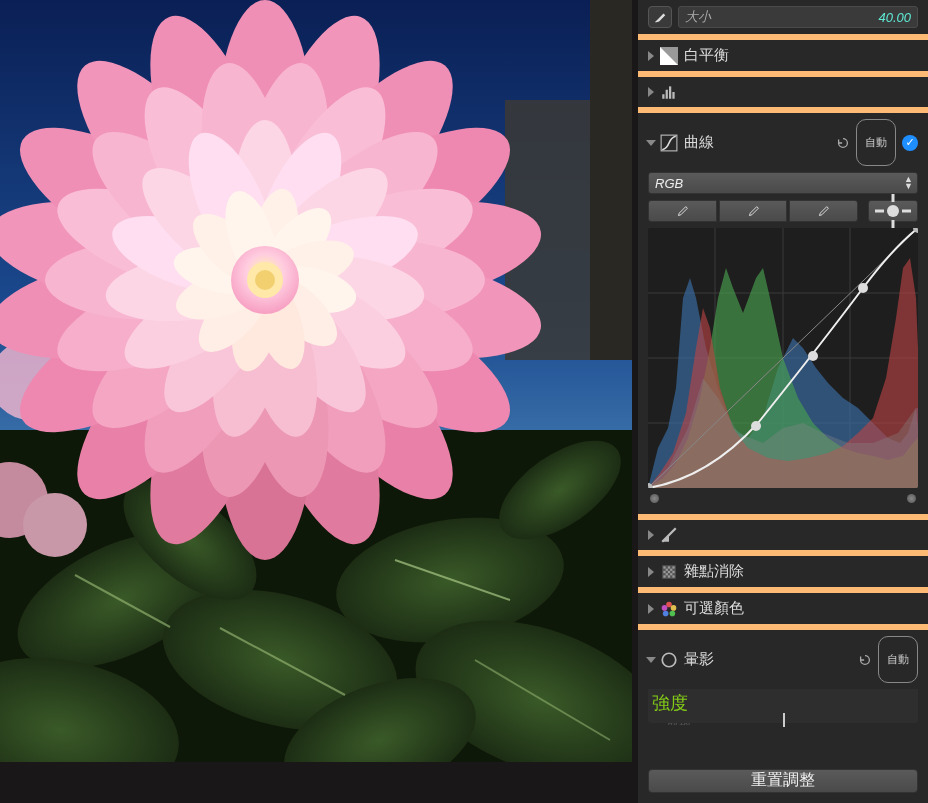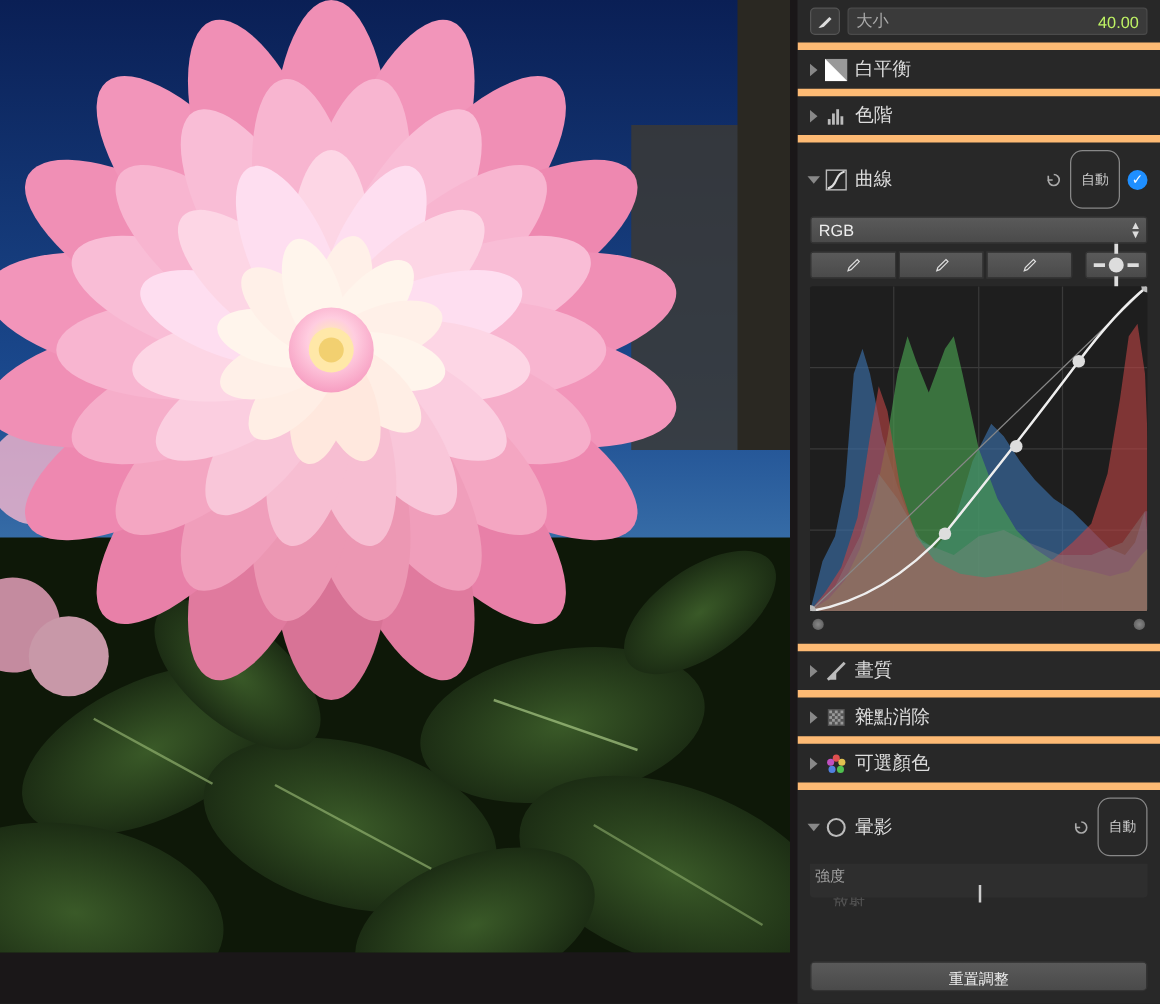"大小" .size-row { font-style: none -> italic }
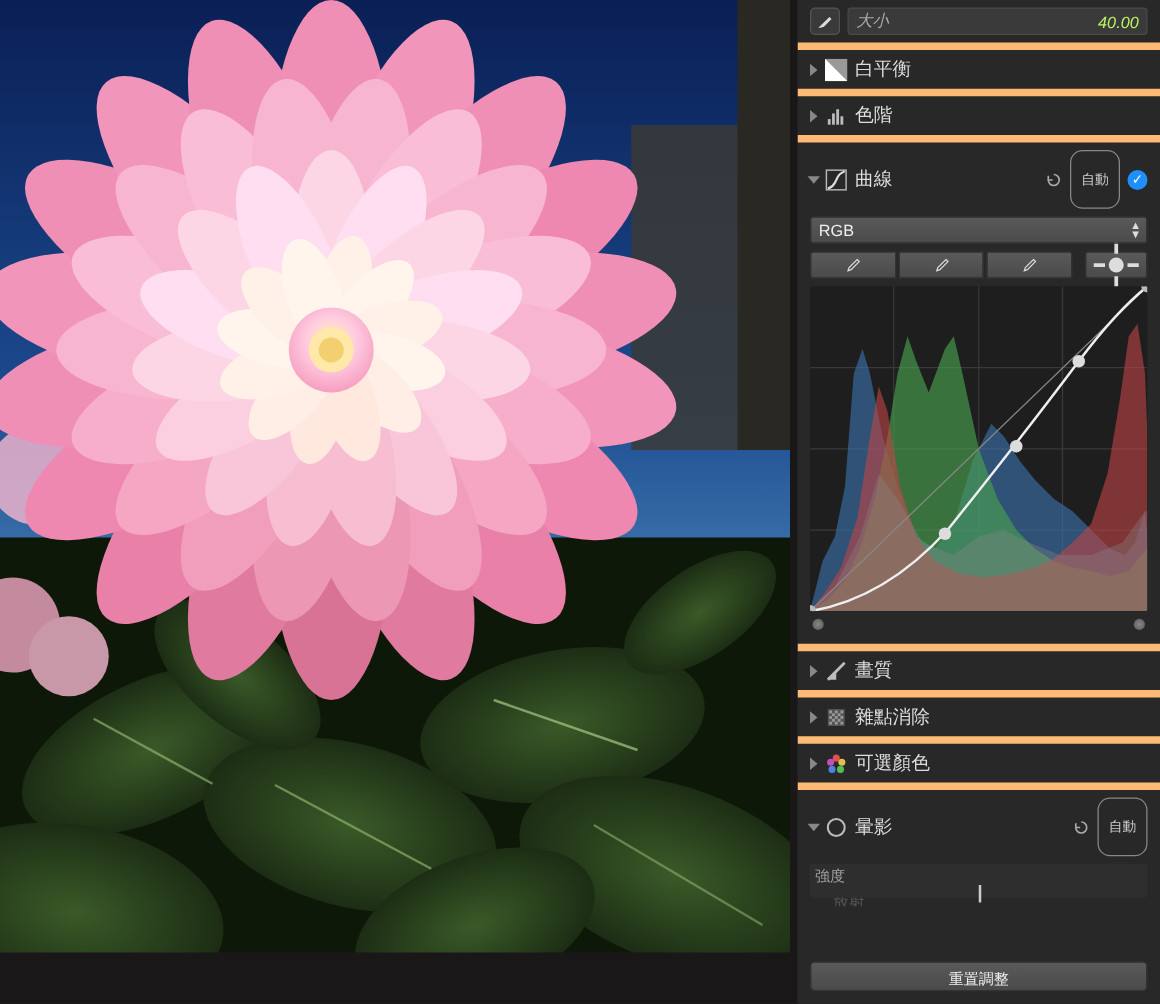"40.00" .size-value { color: #bef264 -> #5eead4 }
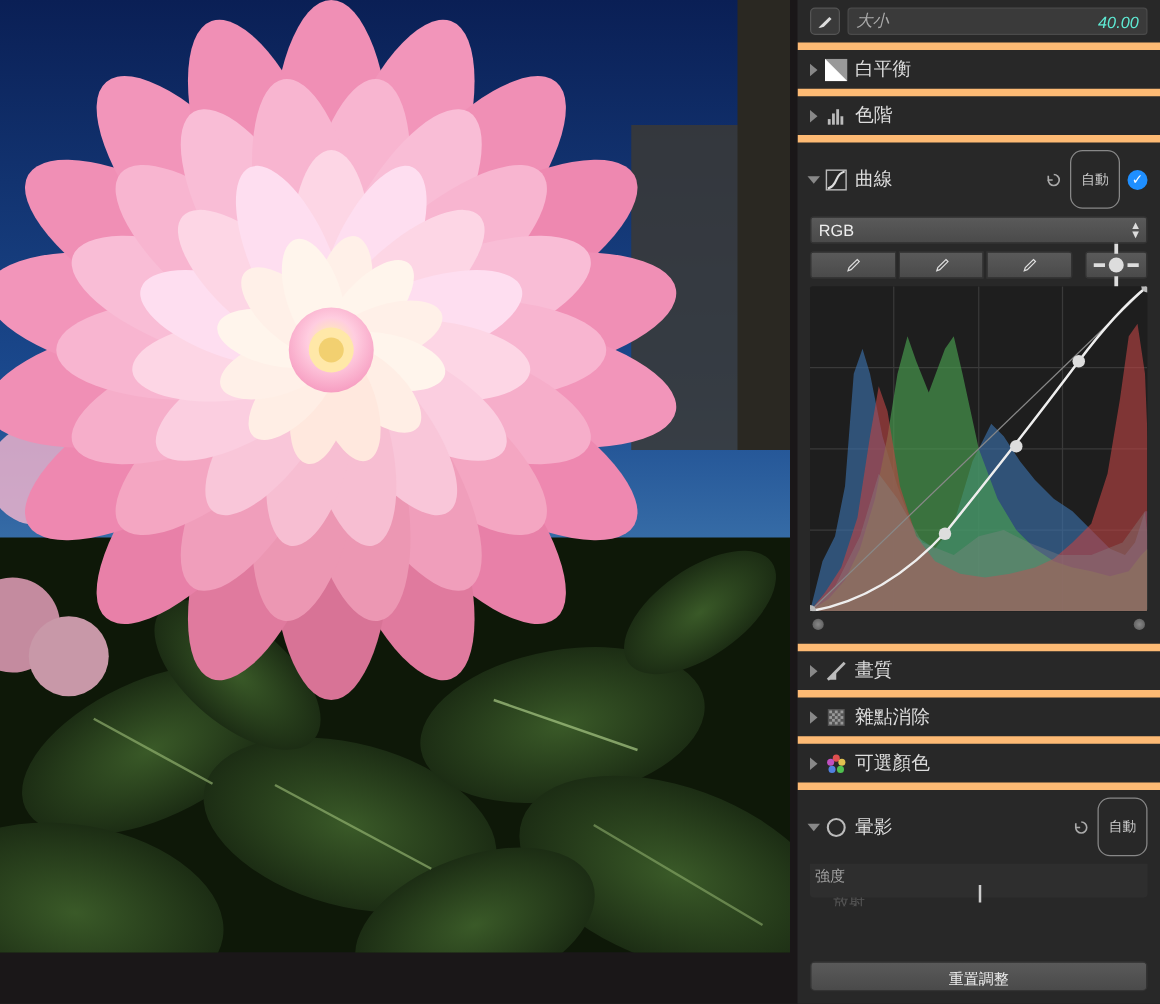"色階" span.panel-label { html: <span>色階</span> -> none }
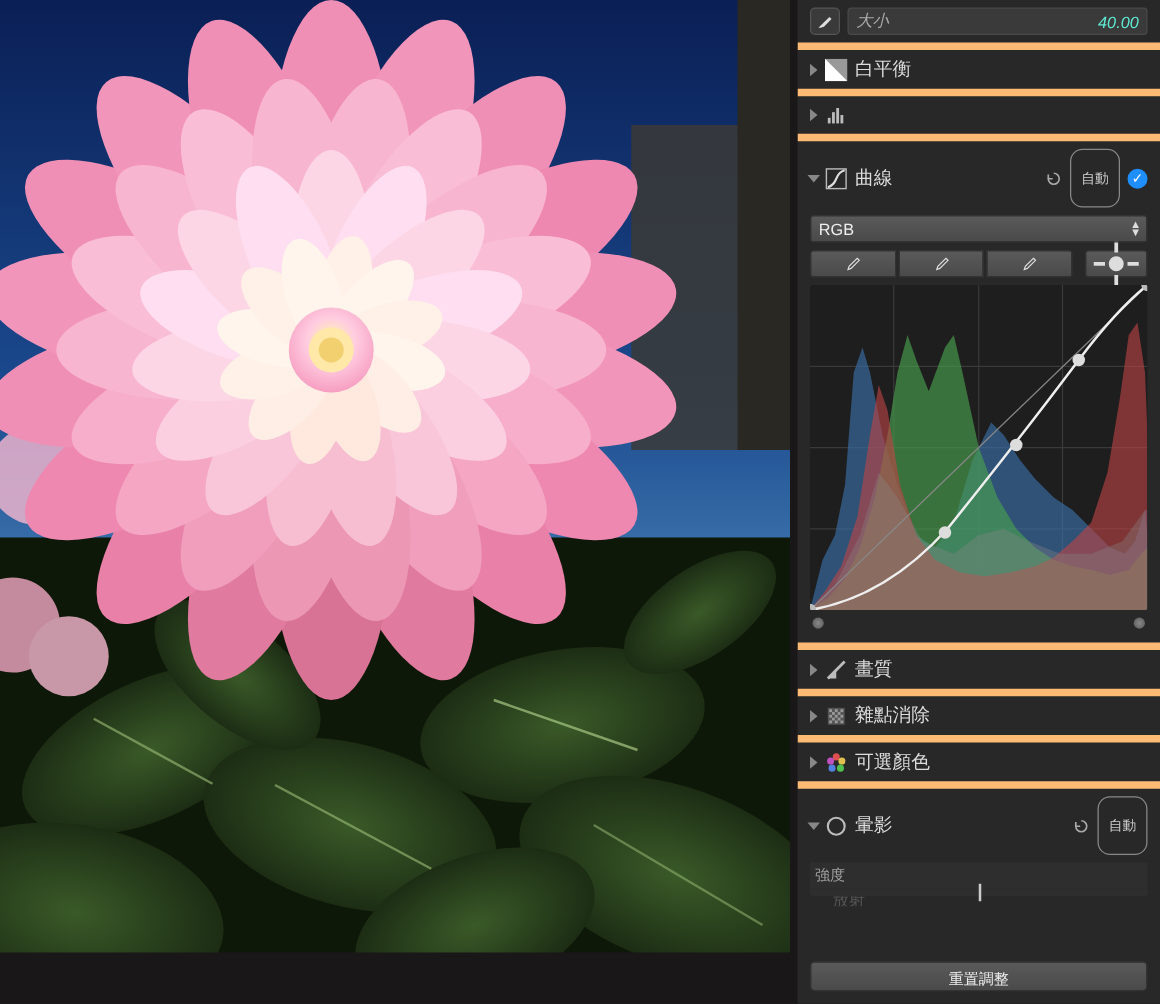"RGB" .rgb-select { font-style: none -> italic }
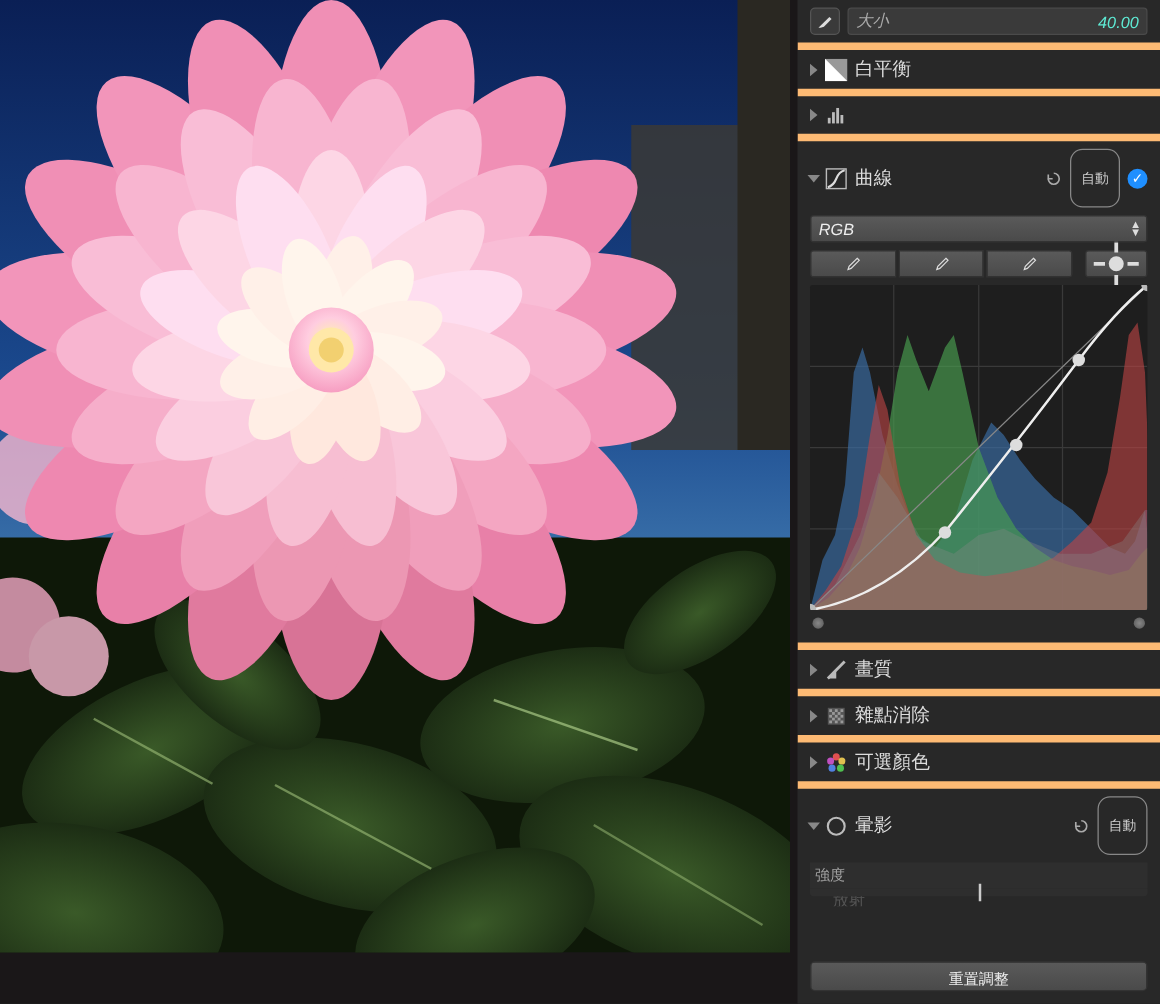"畫質" span.panel-label { html: <span>畫質</span> -> none }
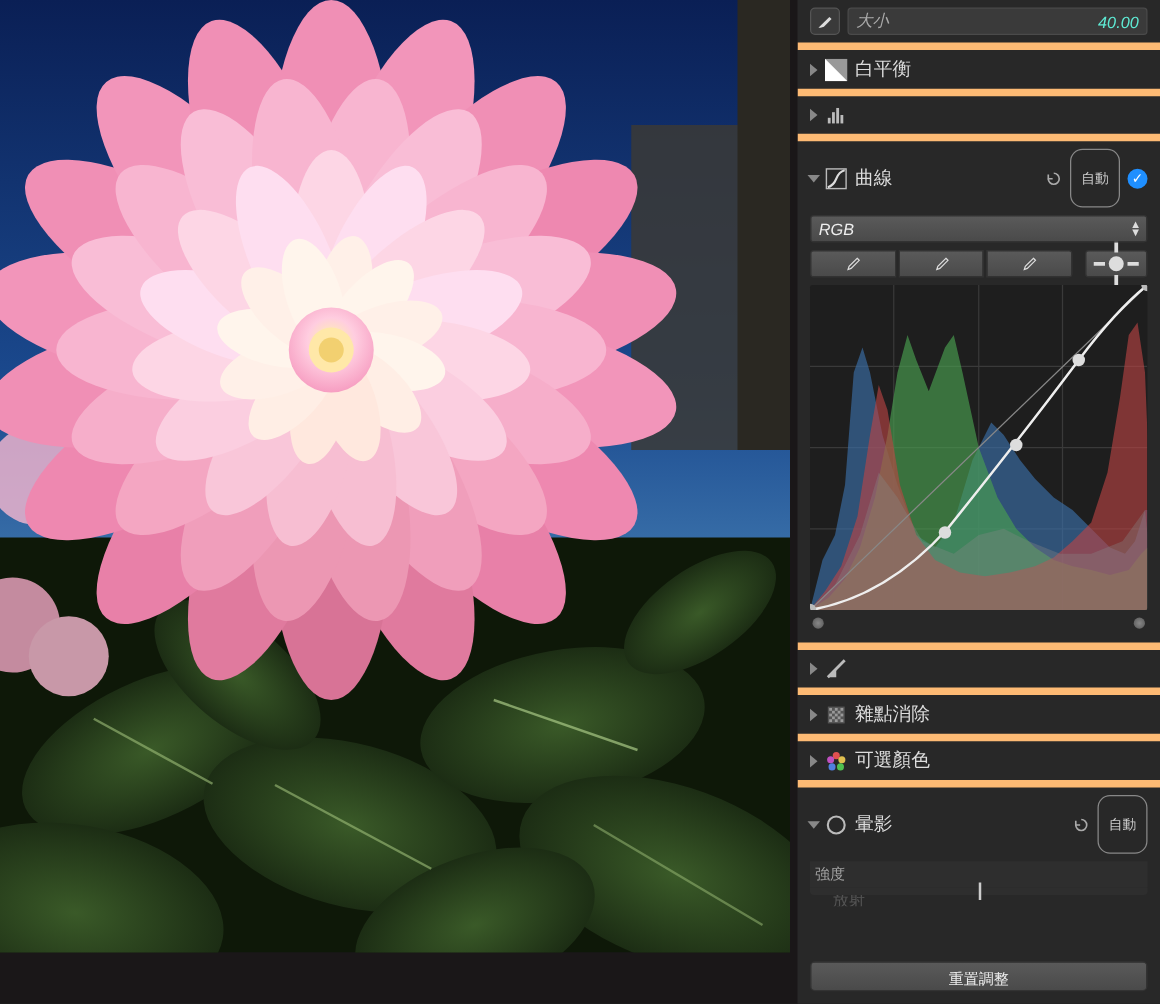"強度" .intensity-label { color: #a3a3a3 -> #84cc16; font-size: 12px -> 18px }
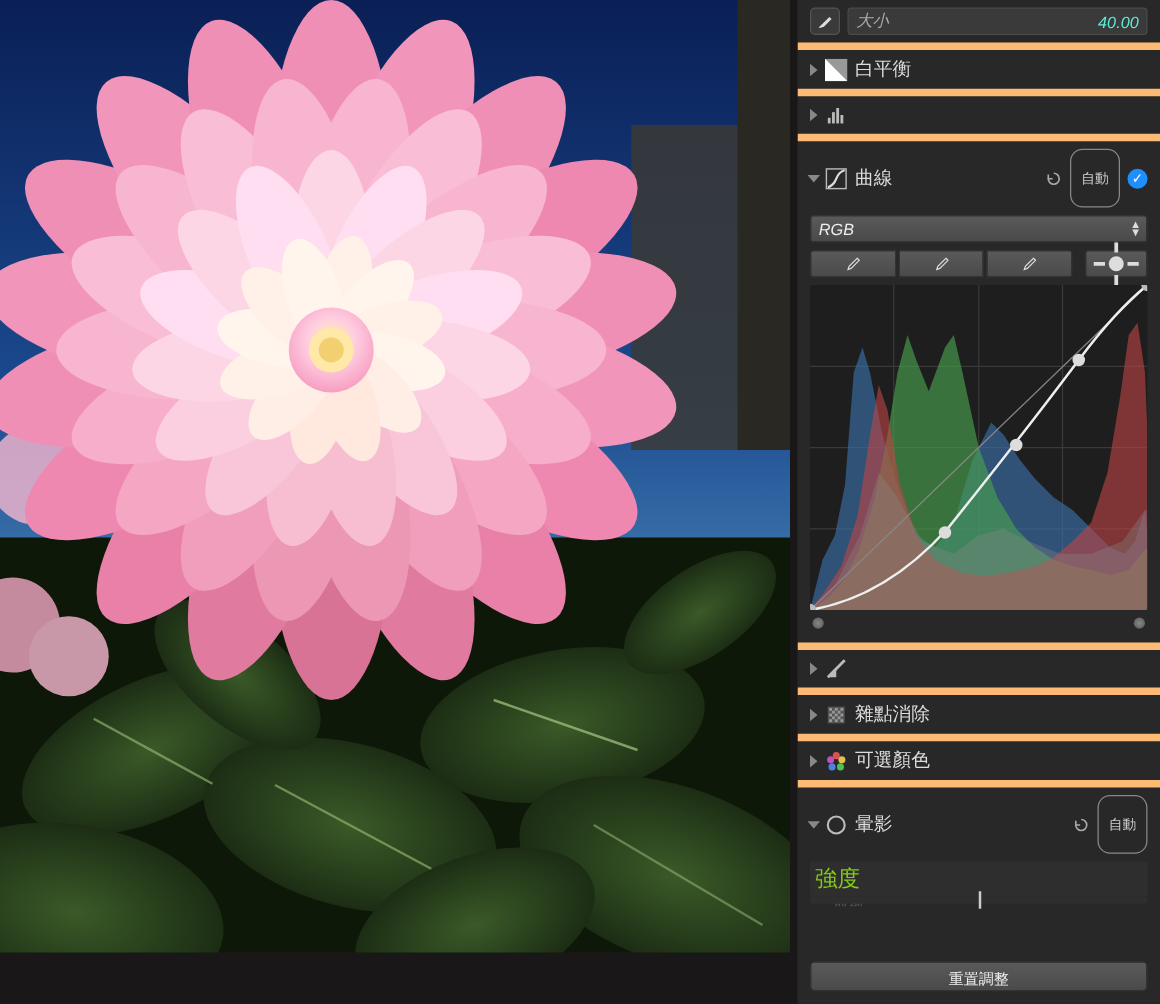"重置調整" .big-reset { align-items: flex-end -> flex-start; font-size: 12px -> 16px }
